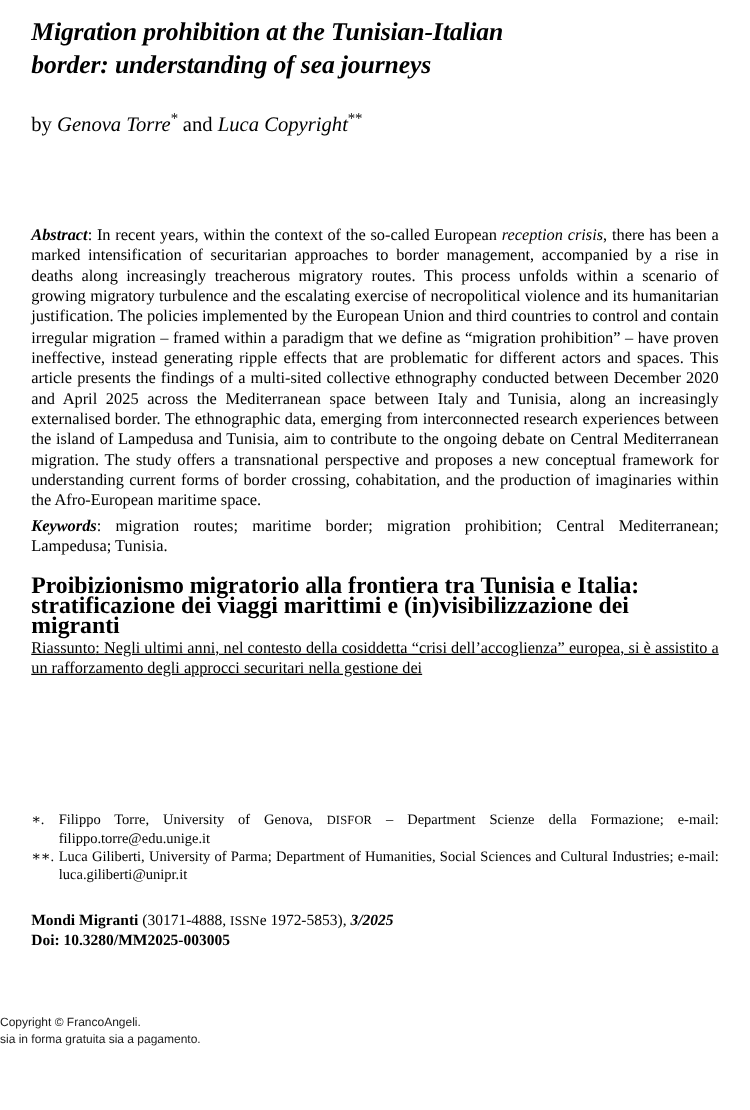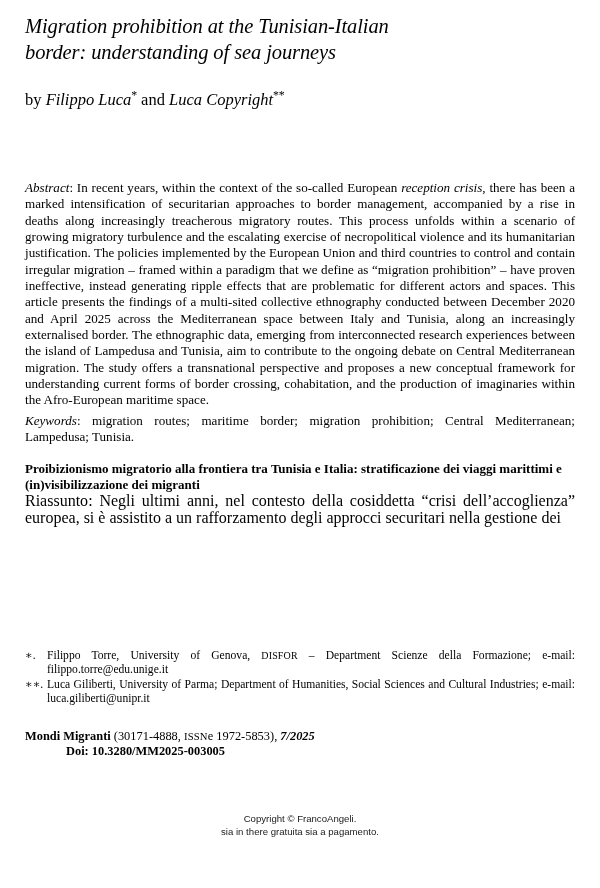"Migration prohibition at the" .title { font-weight: normal -> bold }
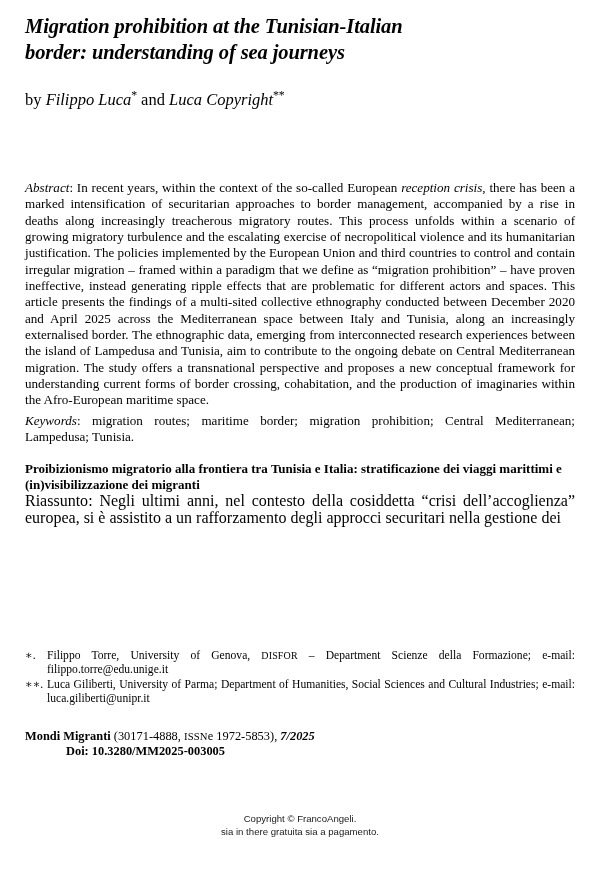"Filippo Luca" span.au { text: Filippo Luca -> Genova Torre }
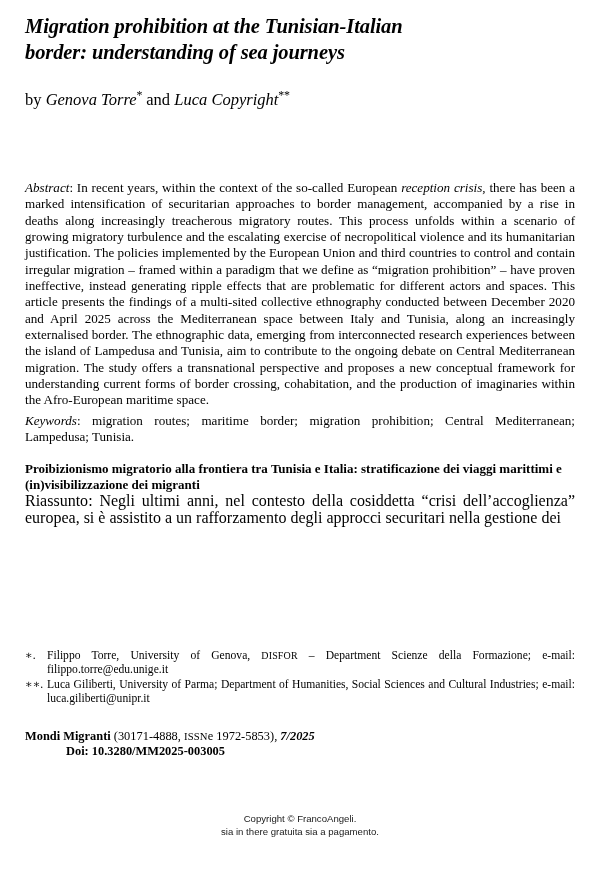"Abstract" .para .lead { font-weight: normal -> bold }
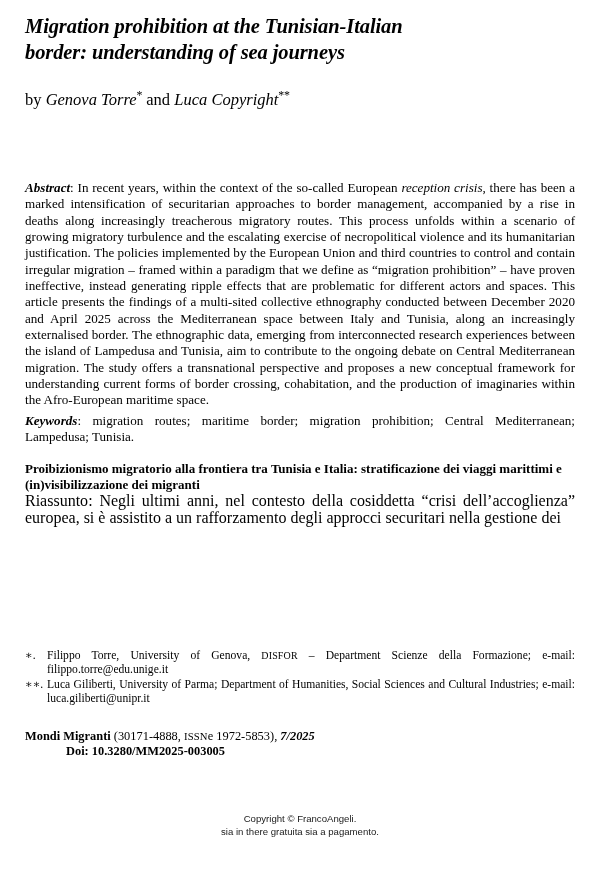"Proibizionismo migratorio alla frontiera" .ital-head { font-size: 13px -> 19px }
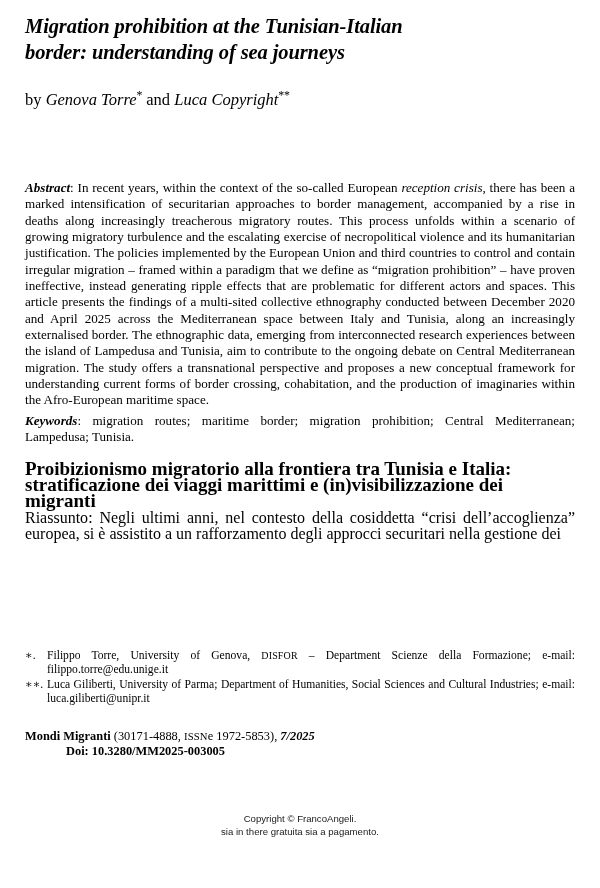"Riassunto: Negli ultimi anni, nel" .riassunto { font-size: 16px -> 13px; text-decoration: none -> underline }
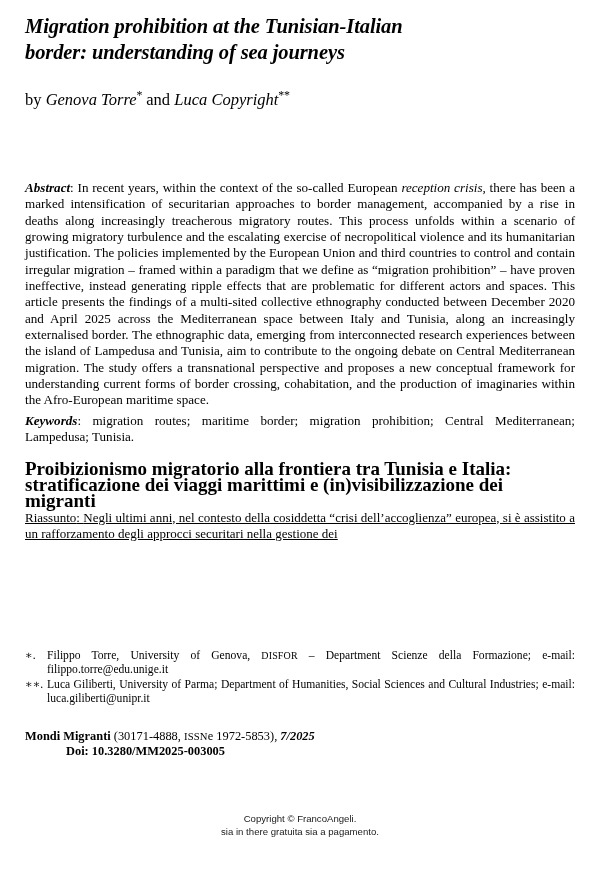"7/2025" span.issue { text: 7/2025 -> 3/2025 }
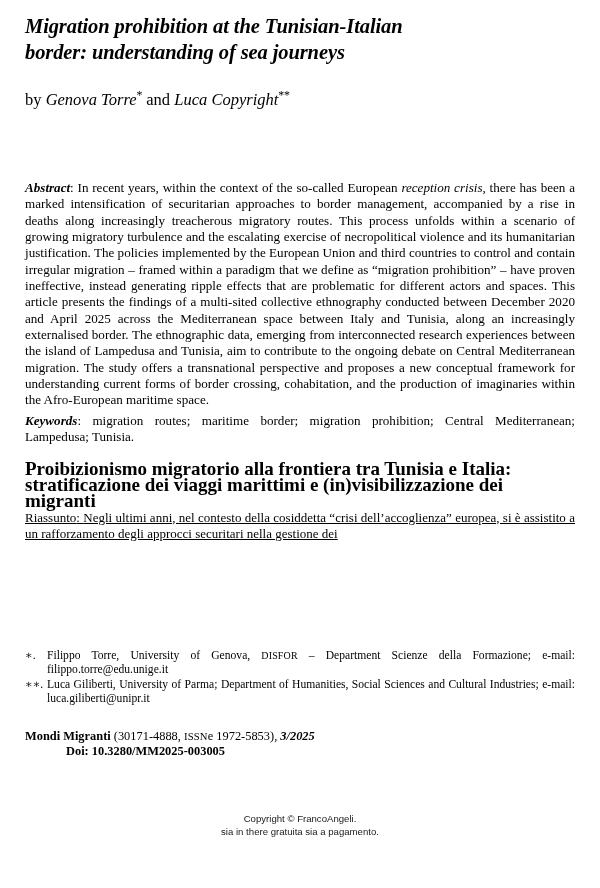"Doi: 10.3280/MM2025-003005" .cite .doi { margin-left: 41px -> none }
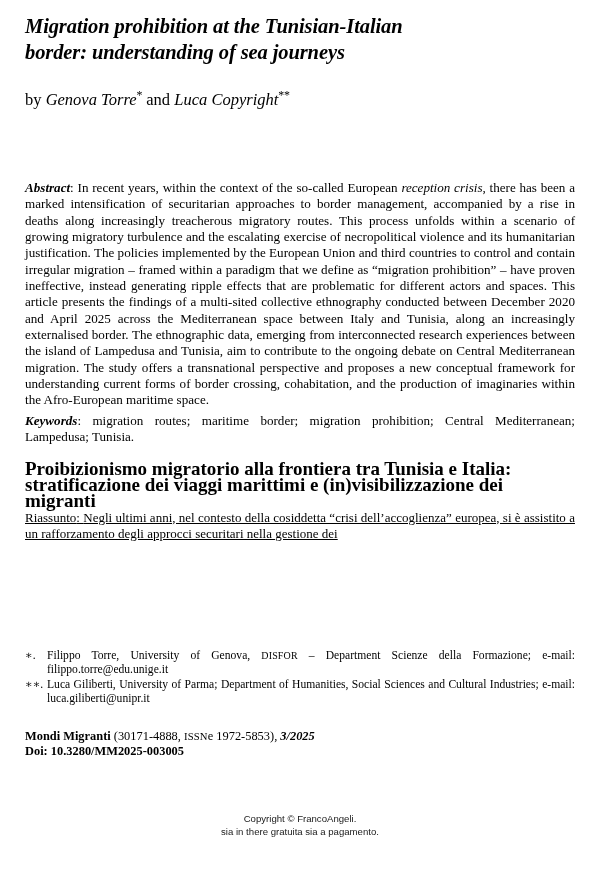"Copyright © FrancoAngeli." .copyfooter { text-align: center -> none }
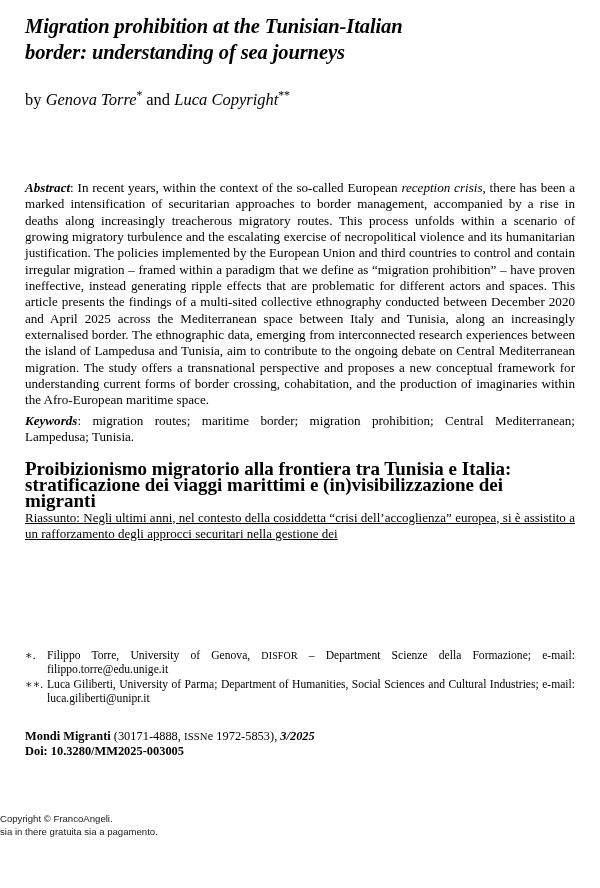"sia in there gratuita sia" span { text: there -> forma }
